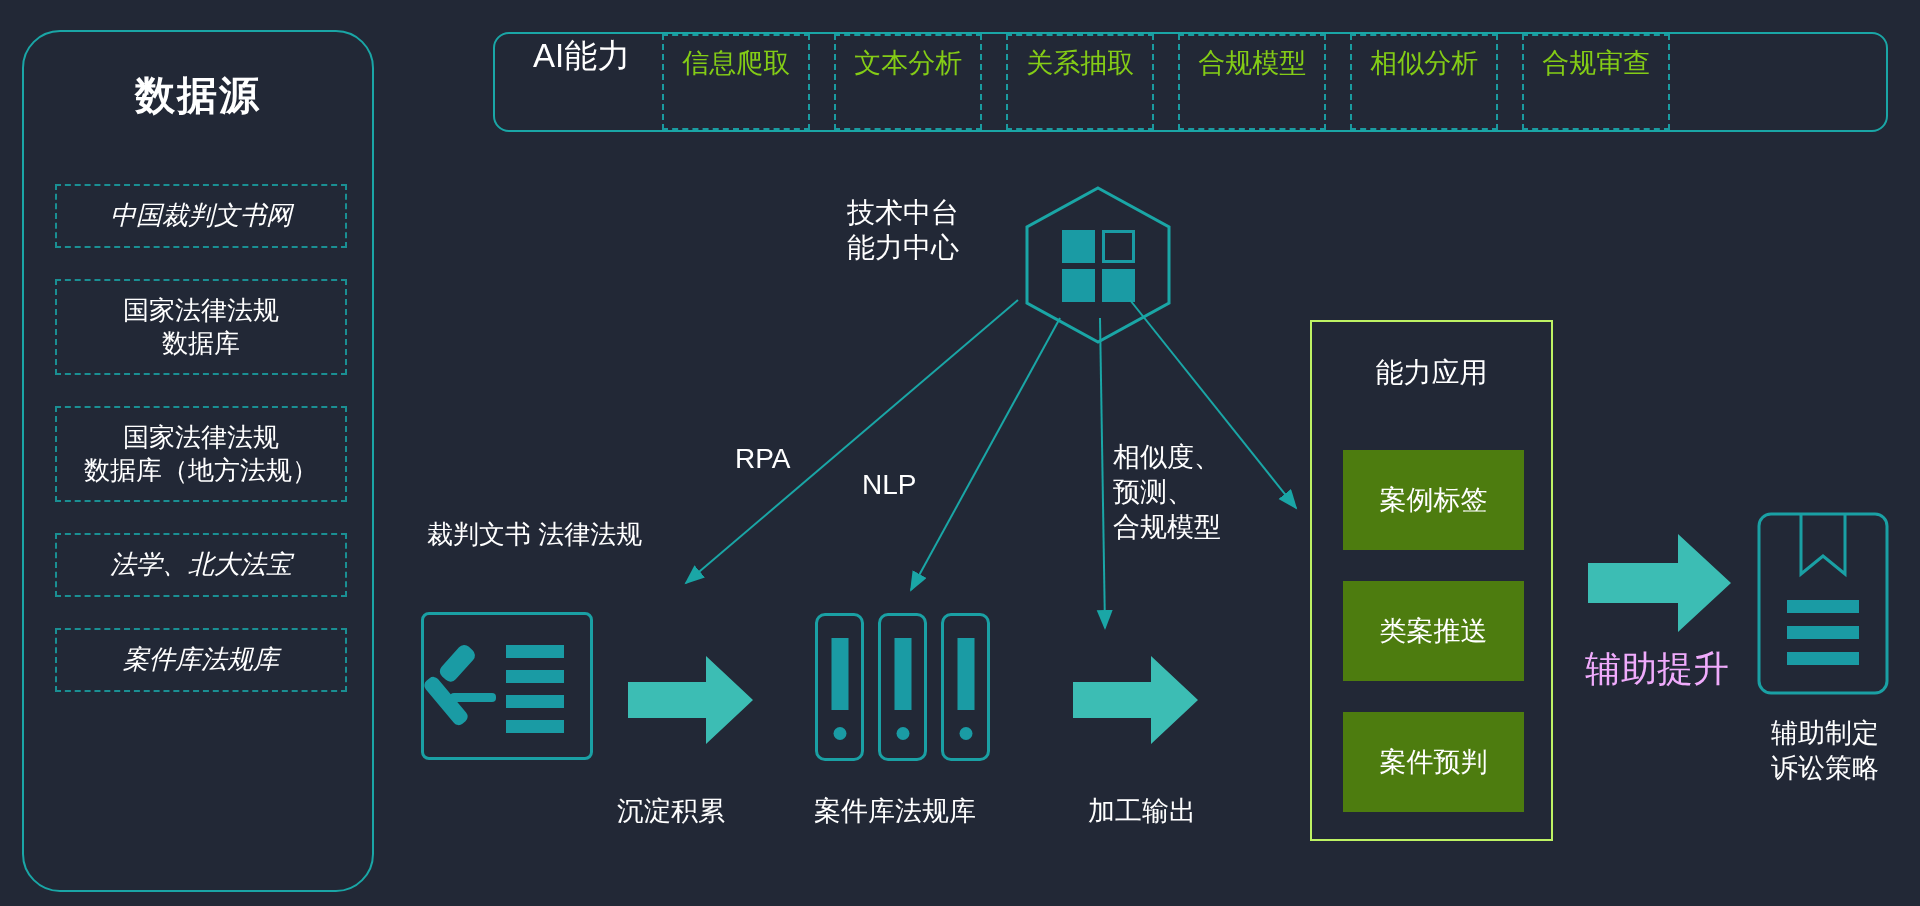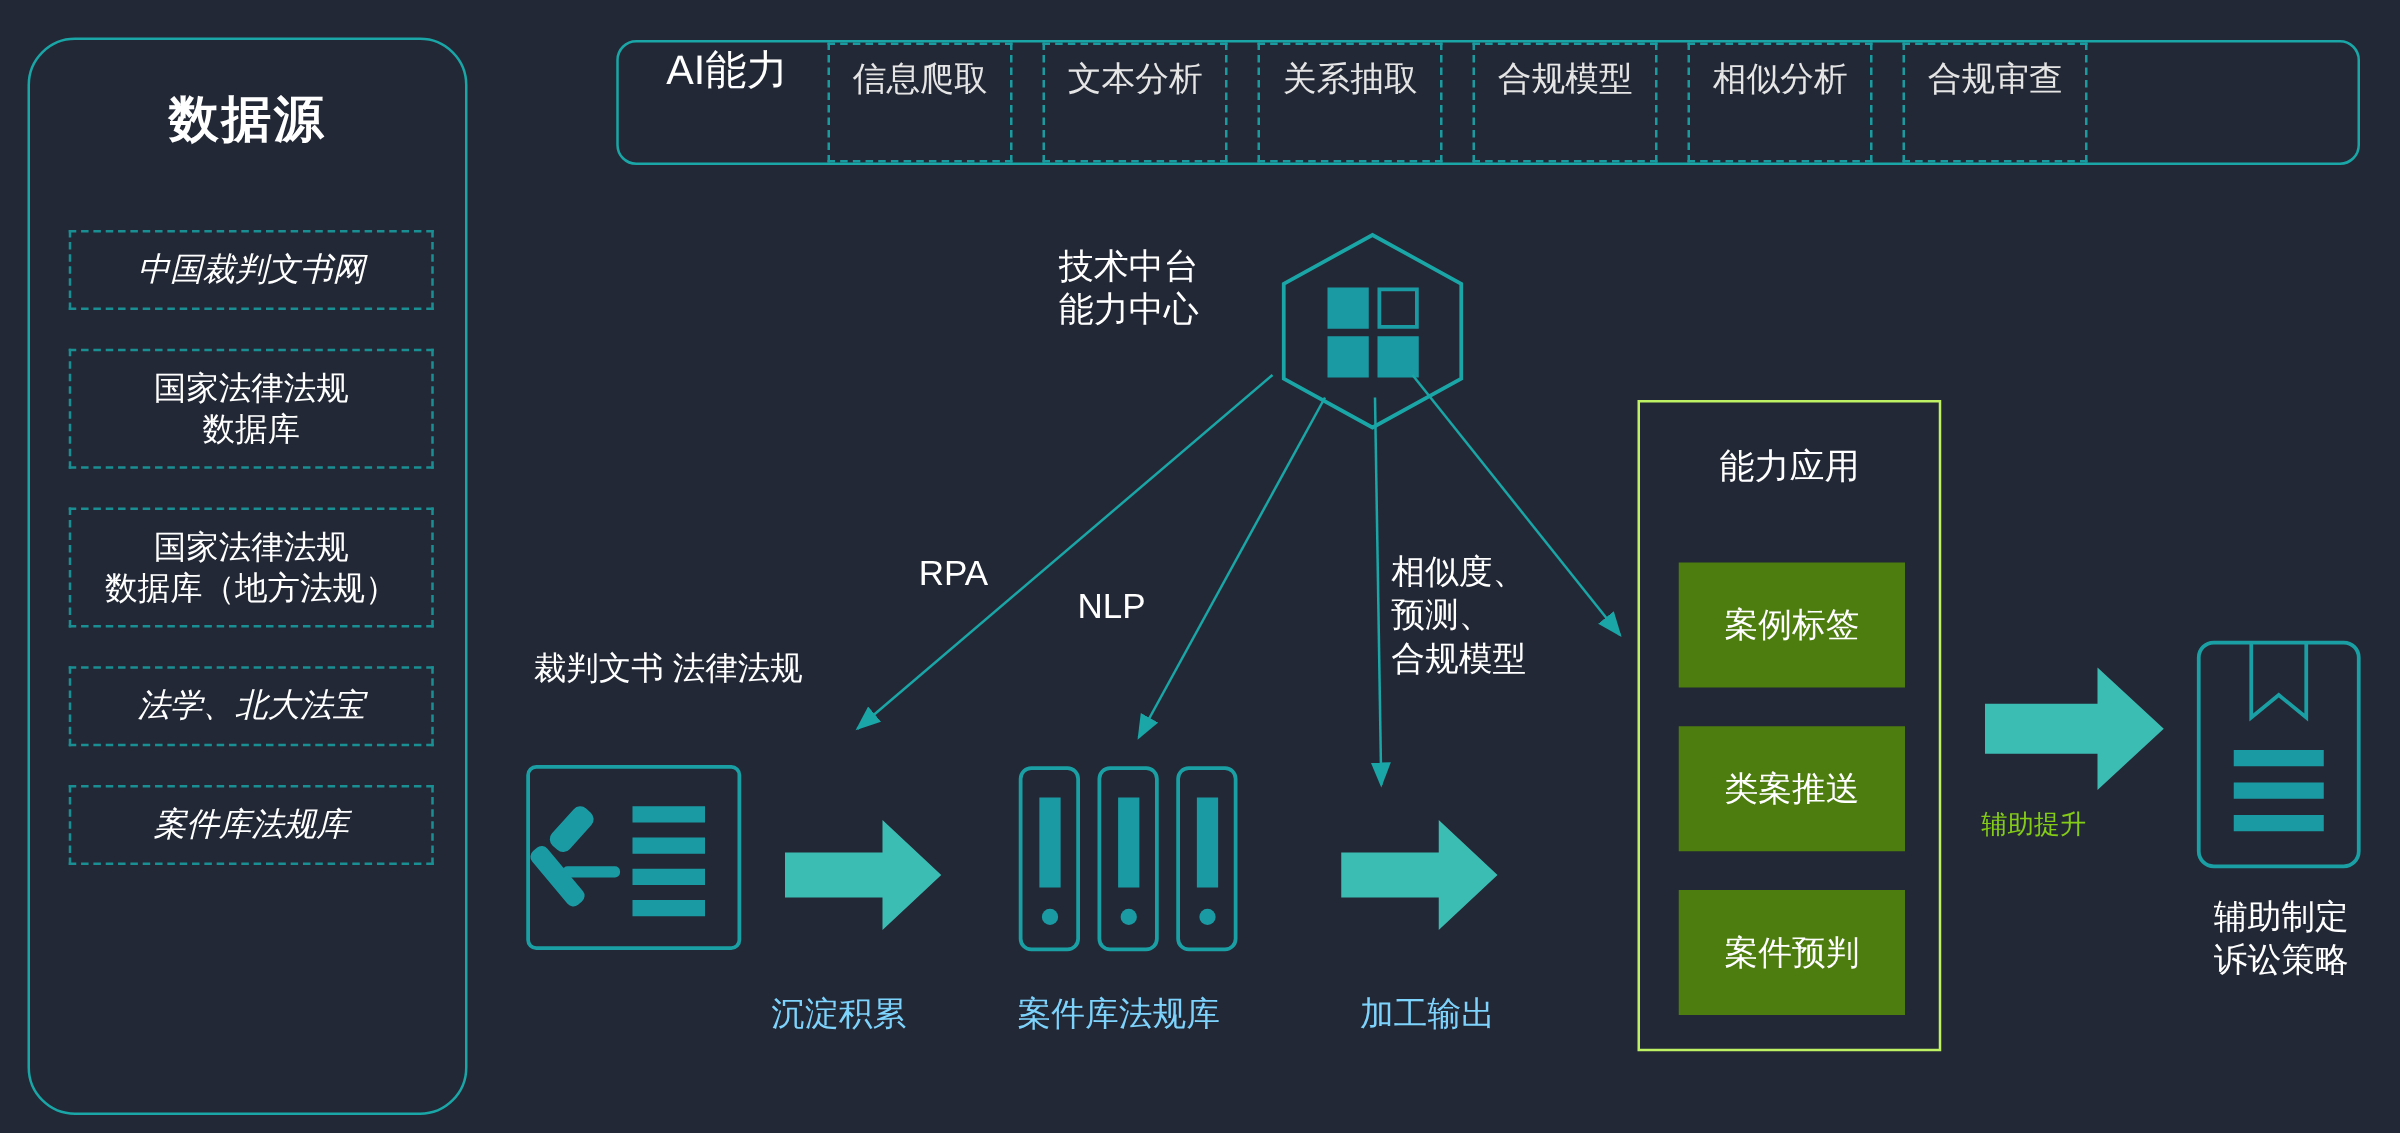"信息爬取" .ai-chip { color: #e5e5e5 -> #84cc16 }
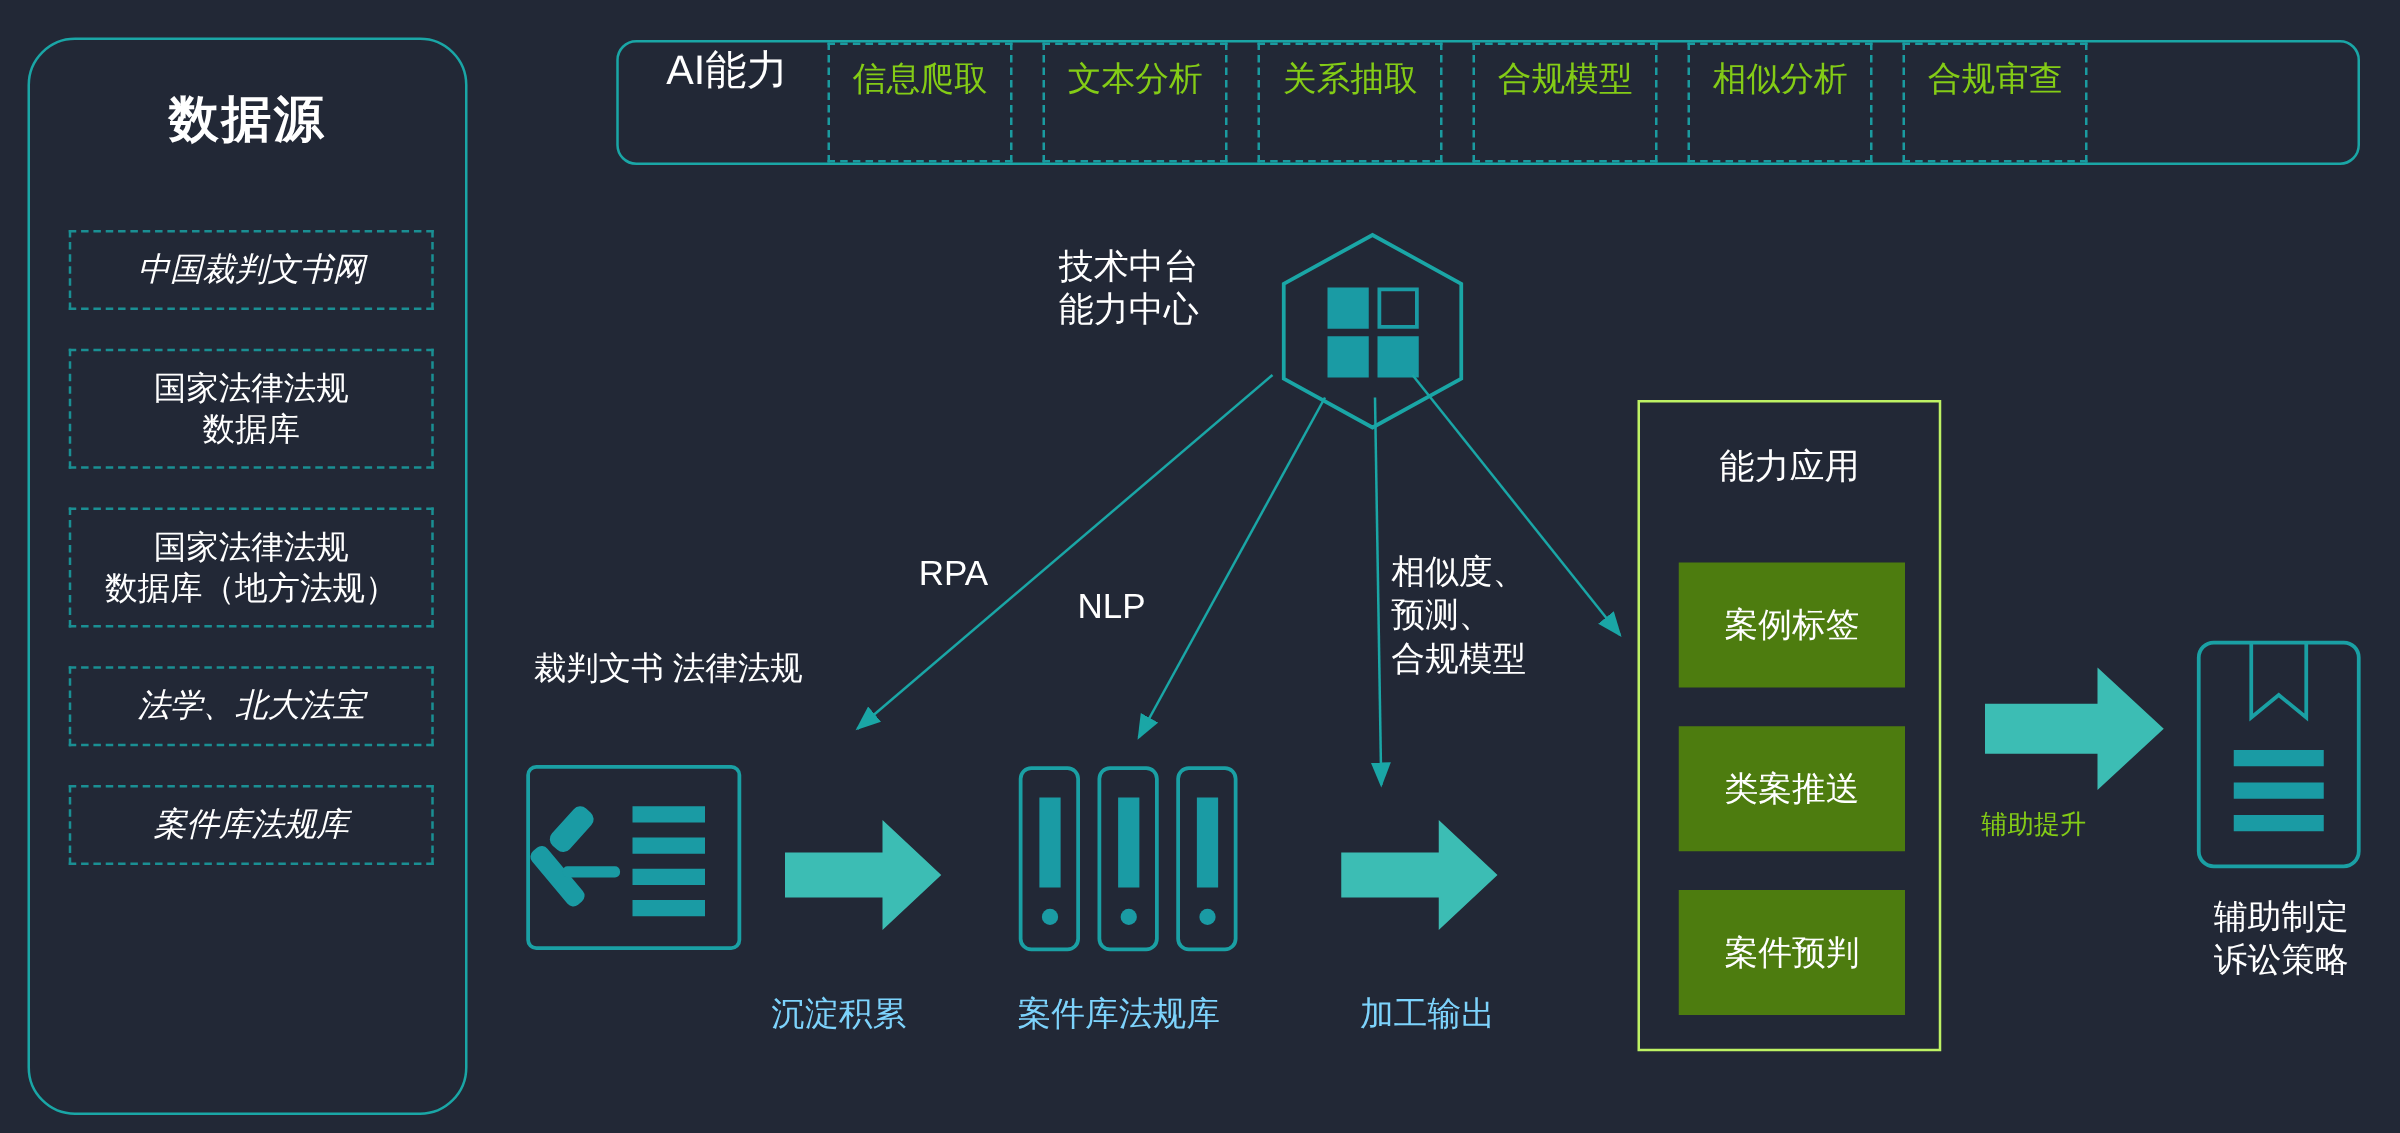"辅助提升" .assist-caption { color: #84cc16 -> #f0abfc; font-size: 21px -> 36px }
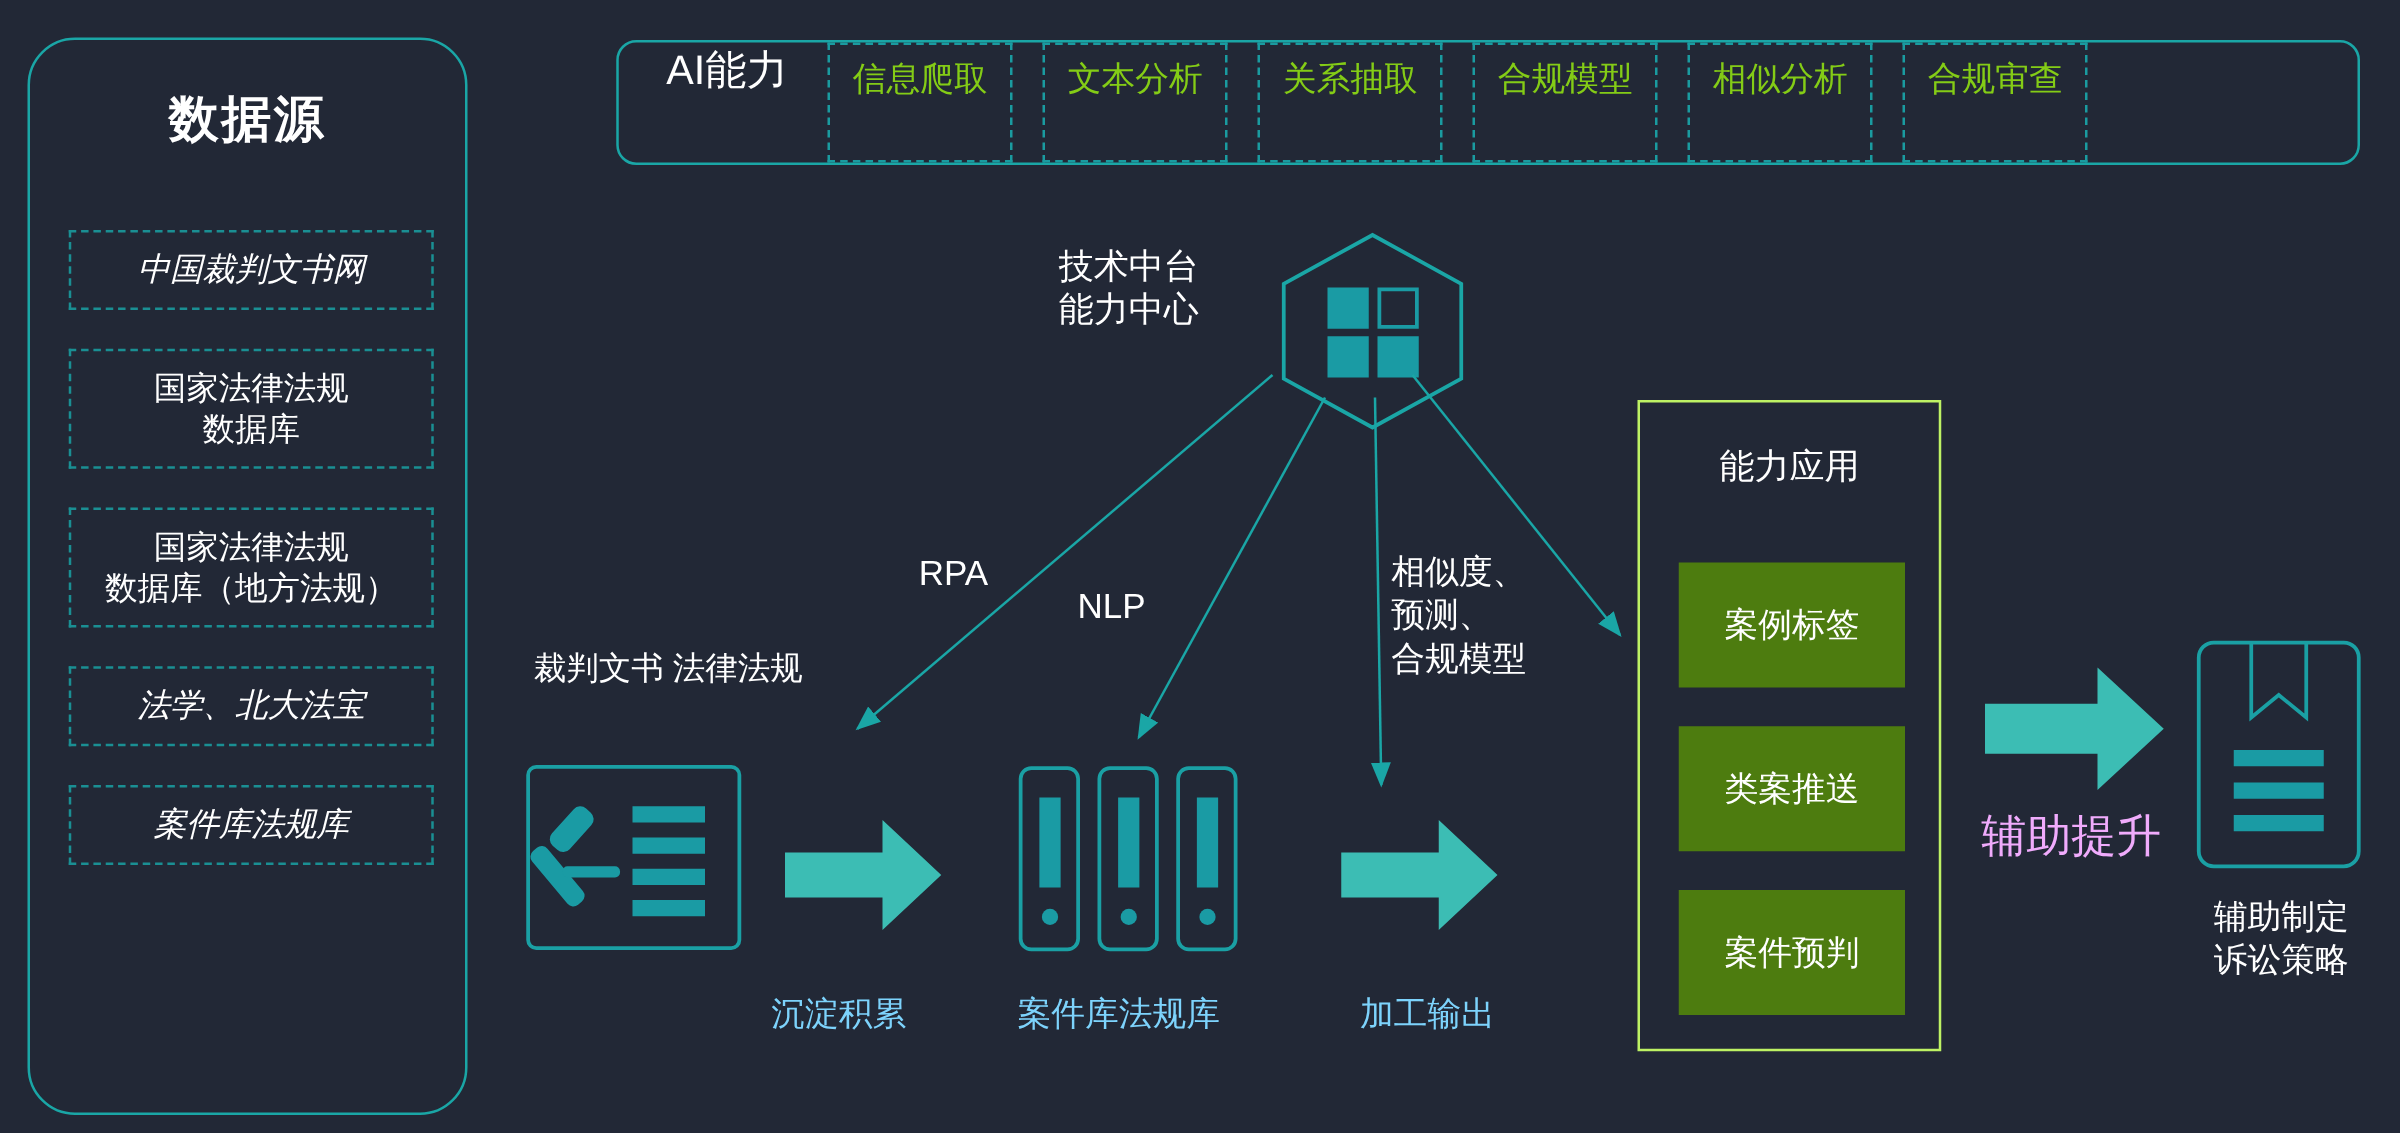"沉淀积累" .node-caption { color: #7dd3fc -> #ffffff }
